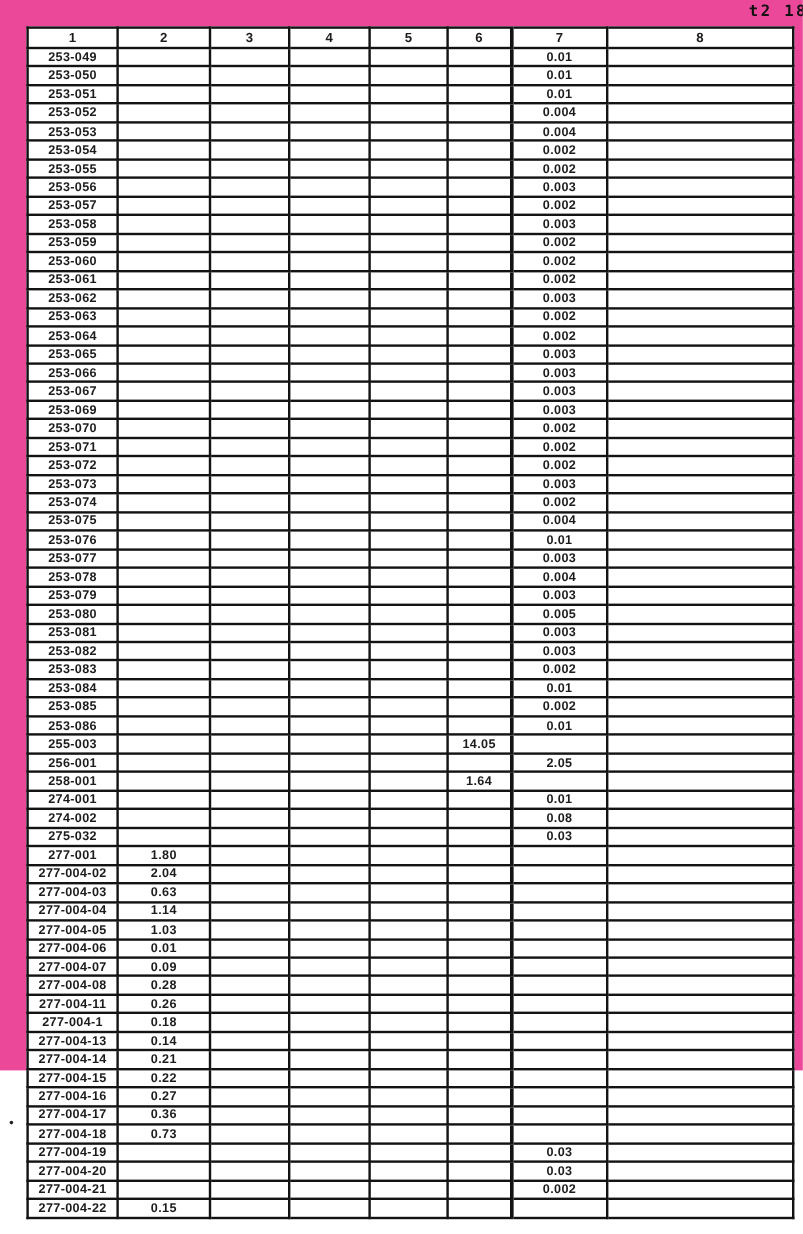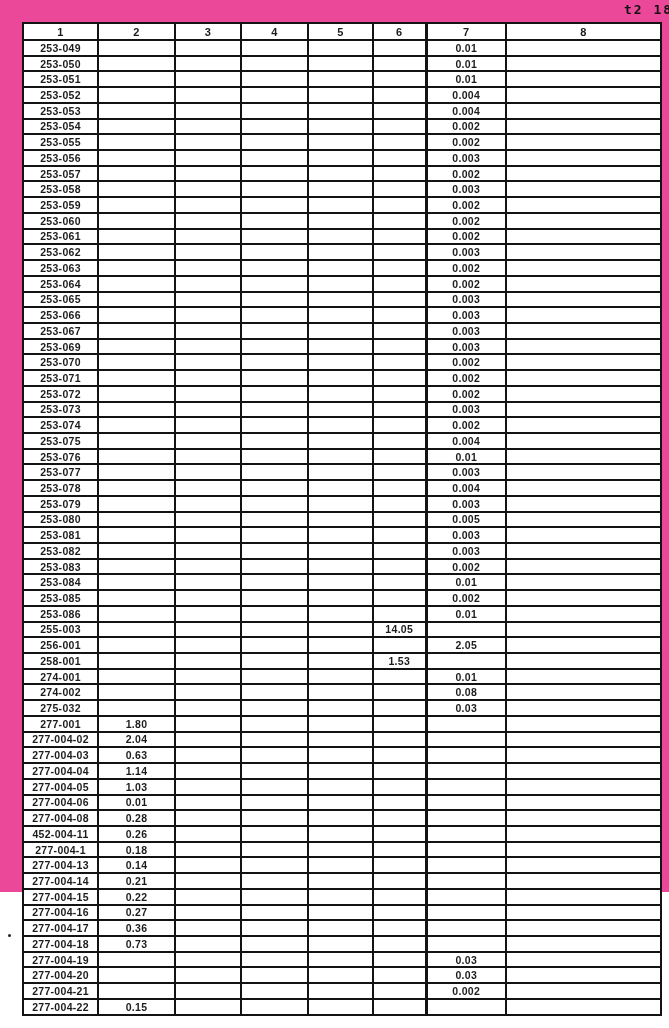"1.53" td { text: 1.53 -> 1.64 }
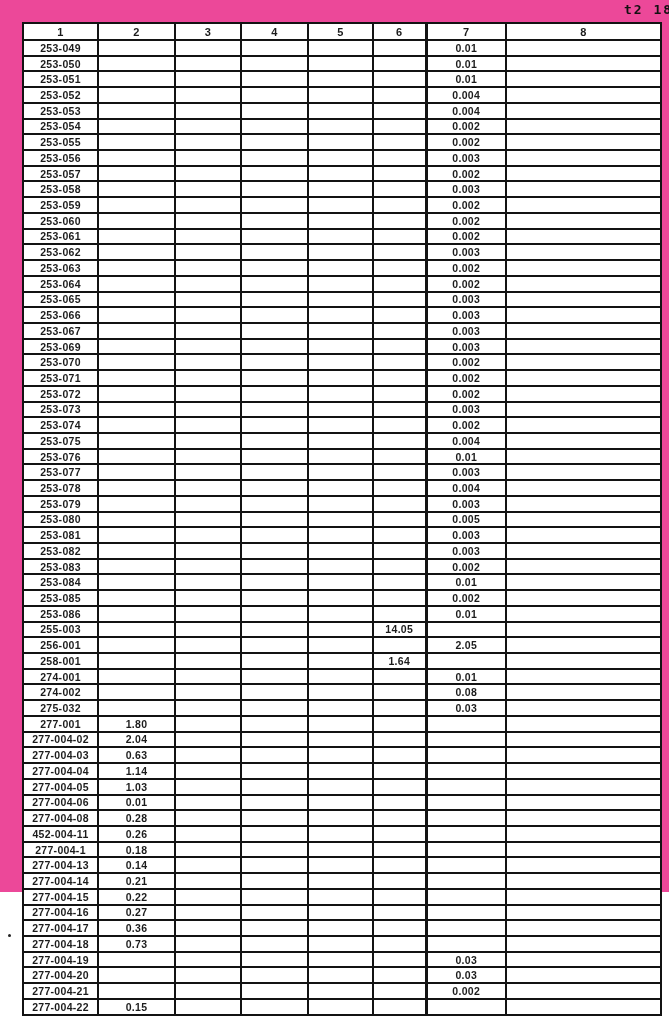"277-004-07" tr { html: none -> <tr> <td>277-004-07</td> <td>0.09</td> <td></td> <td></td> <td></td> <td></td> <td></td> <td></td> </tr> }
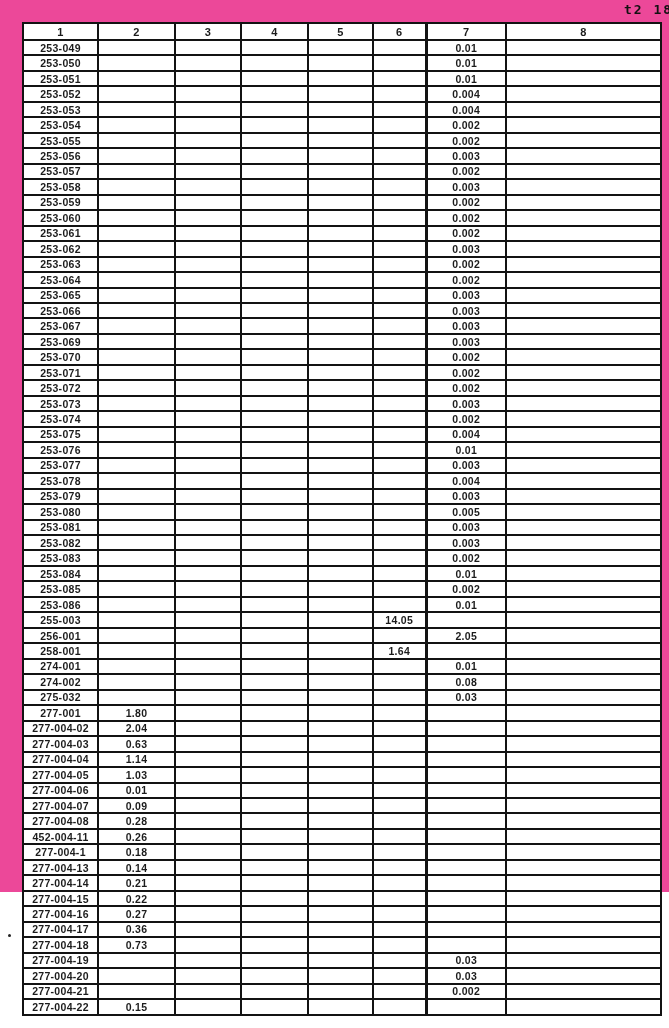"452-004-11" td { text: 452-004-11 -> 277-004-11 }
